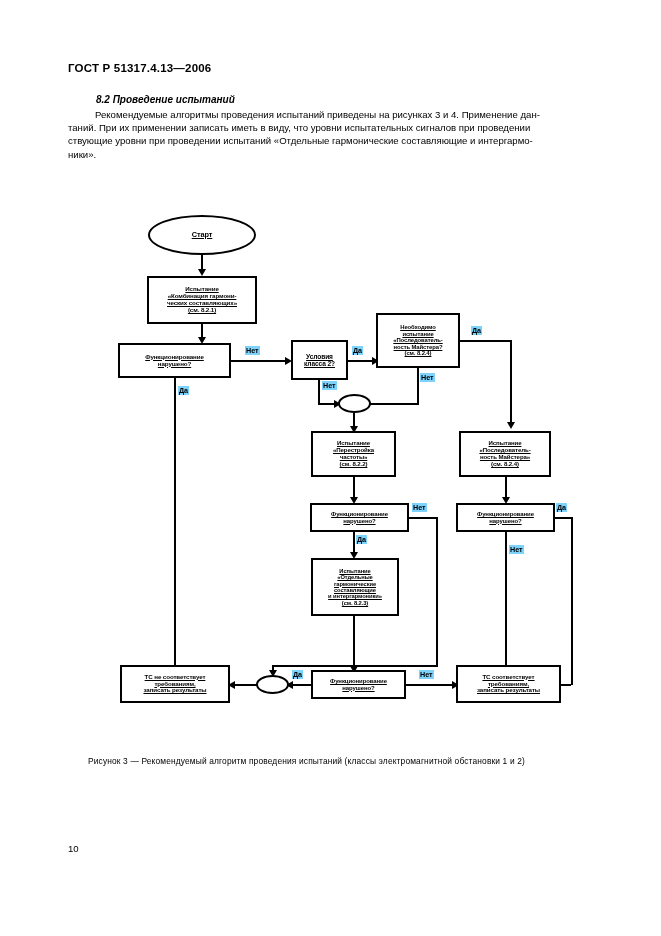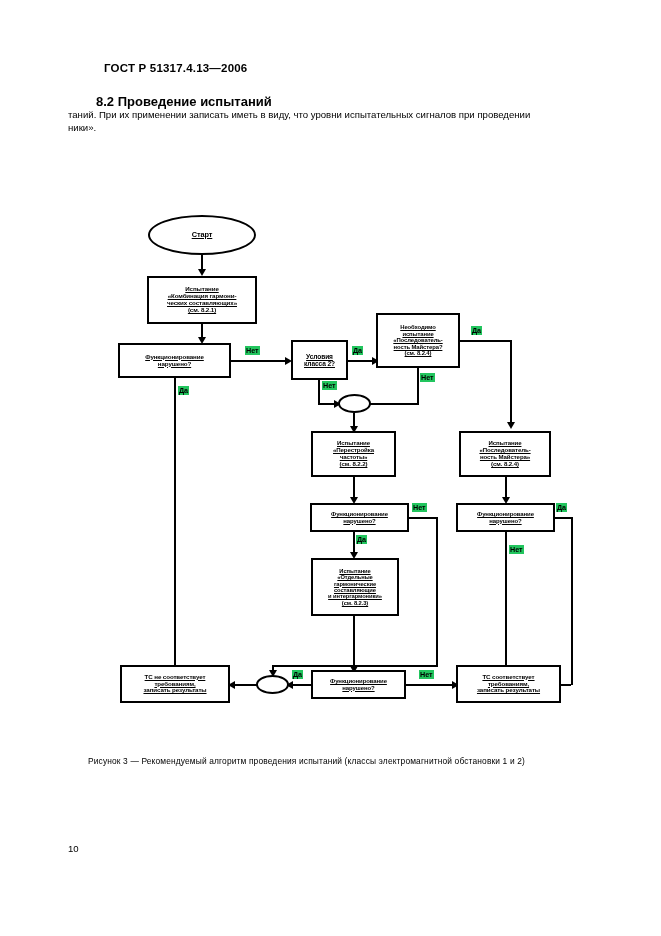"ГОСТ Р 51317.4.13—2006" .doc-header { margin-left: 36px -> none }
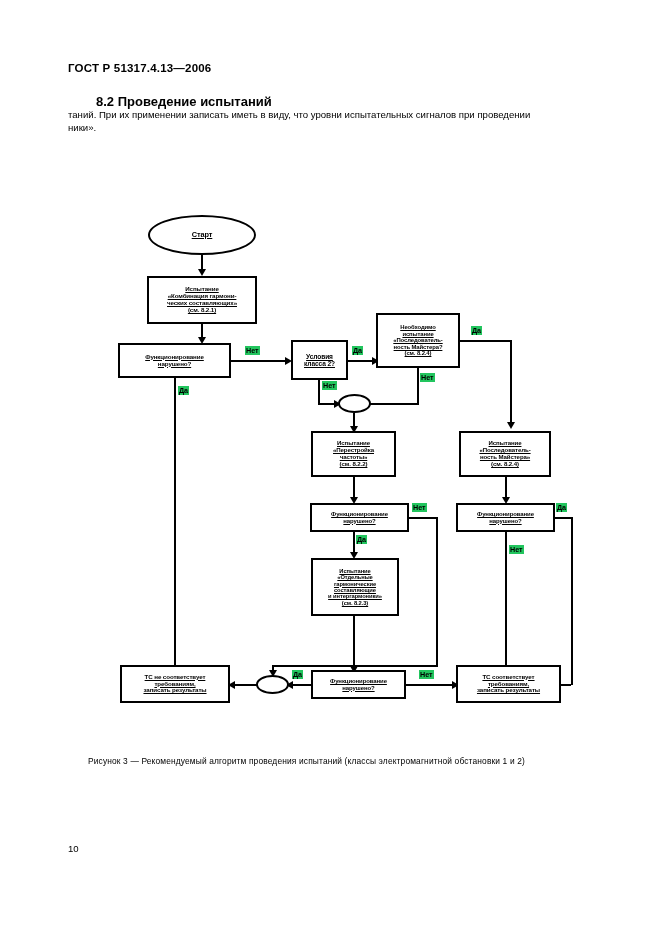"8.2 Проведение испытаний" .sec-title { font-size: 13px -> 10px; font-style: none -> italic }
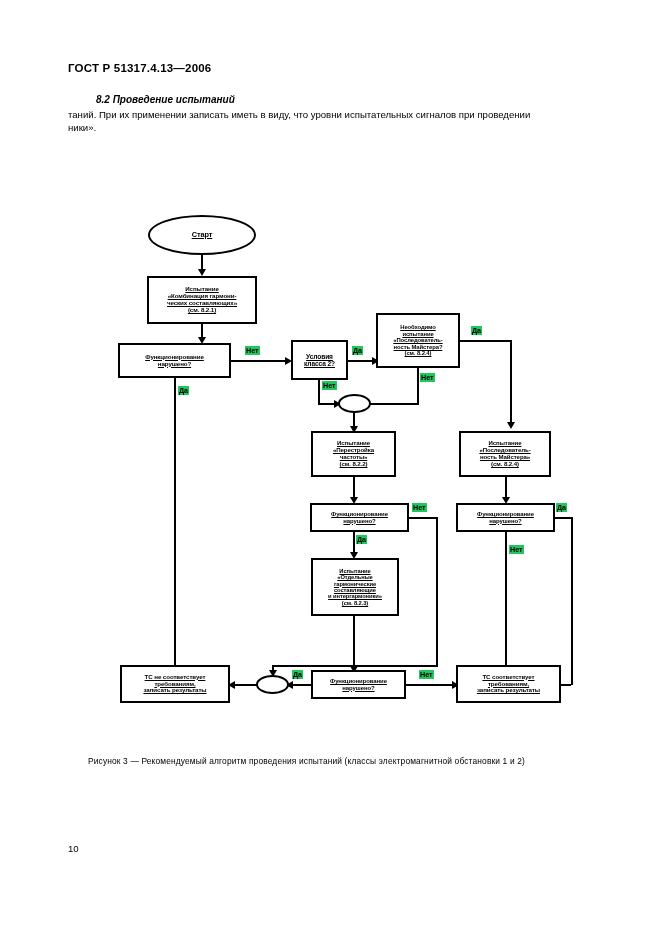"Рекомендуемые алгоритмы проведения" span.ind { html: none -> <span>Рекомендуемые алгоритмы проведения испытаний приведены на рисунках 3 и 4. Применение дан-</span> }
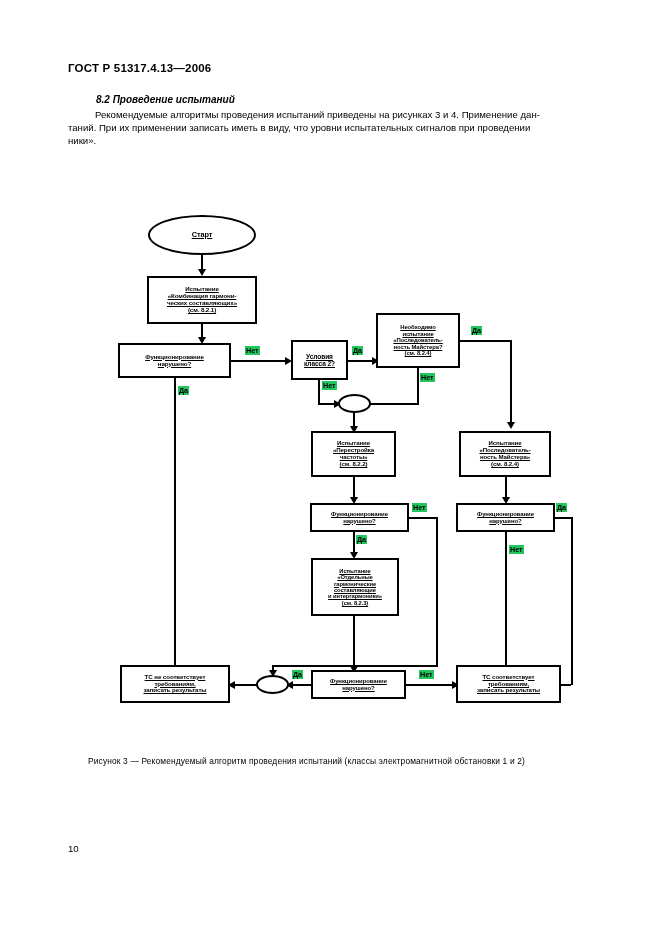"ствующие уровни при проведении испытаний" span.ln { html: none -> <span>ствующие уровни при проведении испытаний «Отдельные гармонические составляющие и интергармо-</span> }
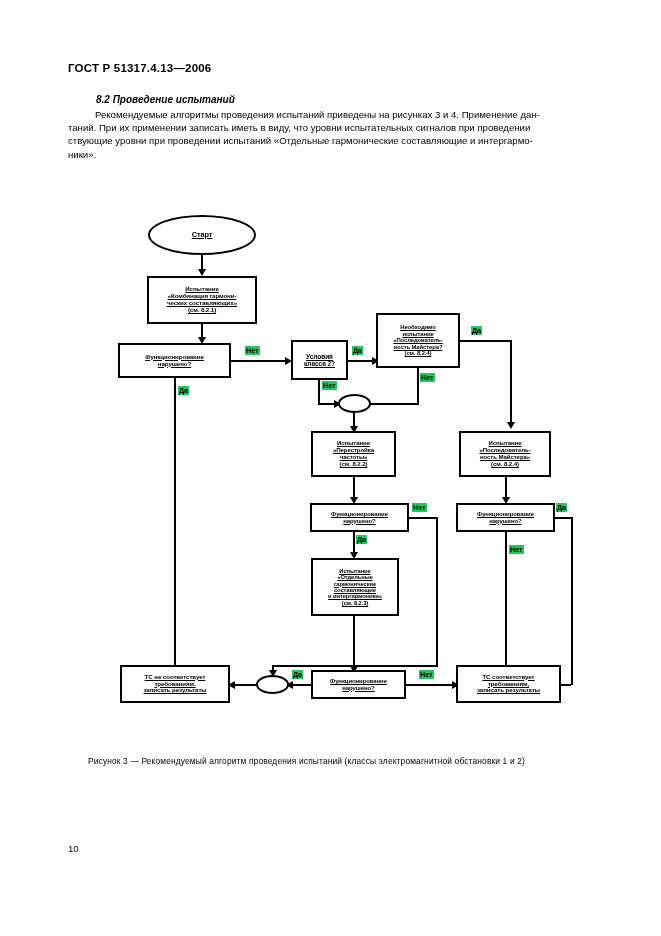"Да" .elbl { background: #22c55e -> #7dd3fc }
